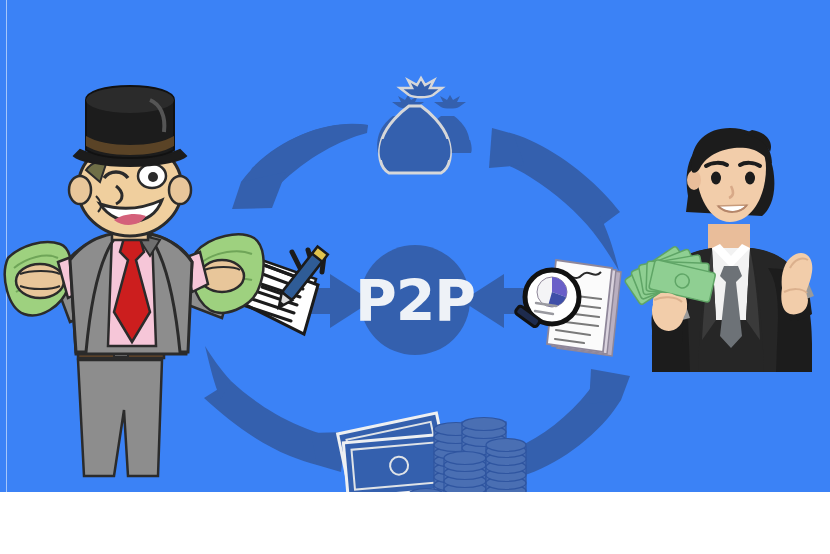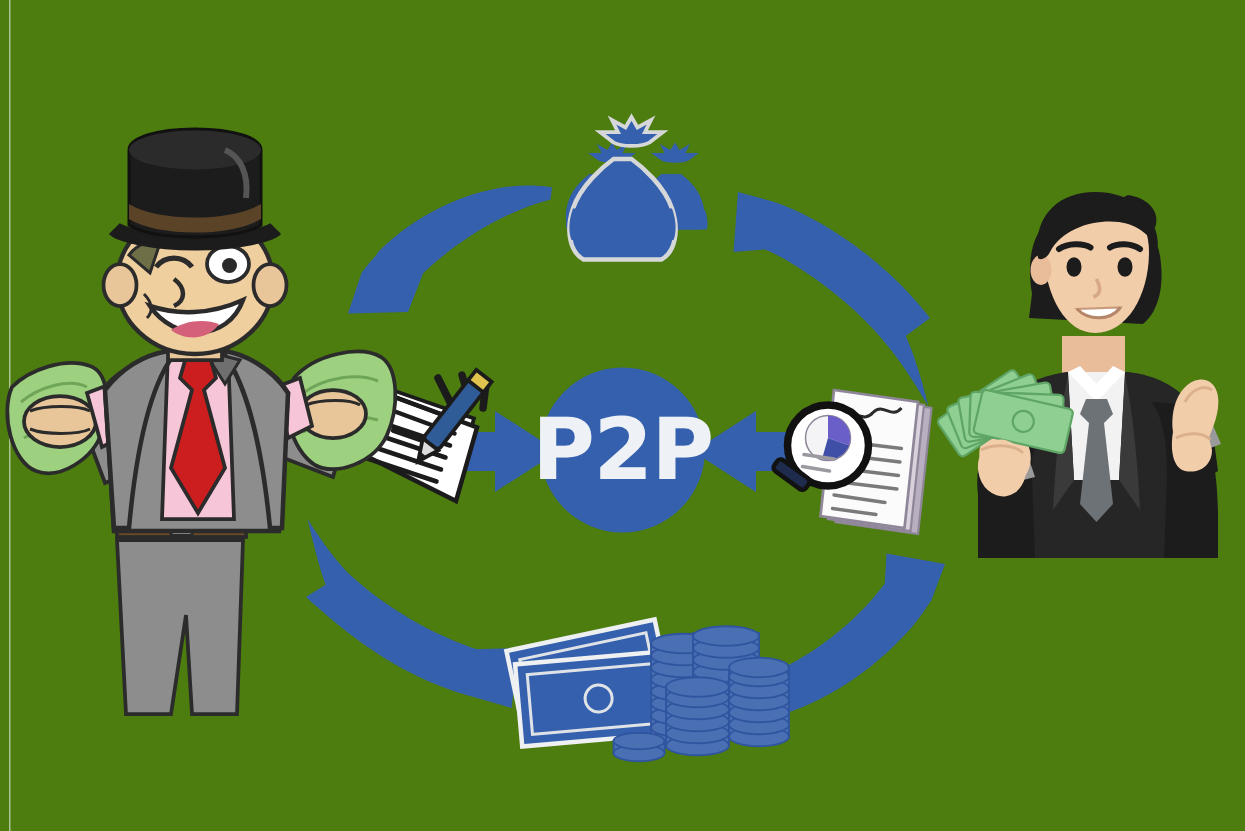"P2P" #canvas { background: #4d7c0f -> #3b82f6; height: 554px -> 492px }
